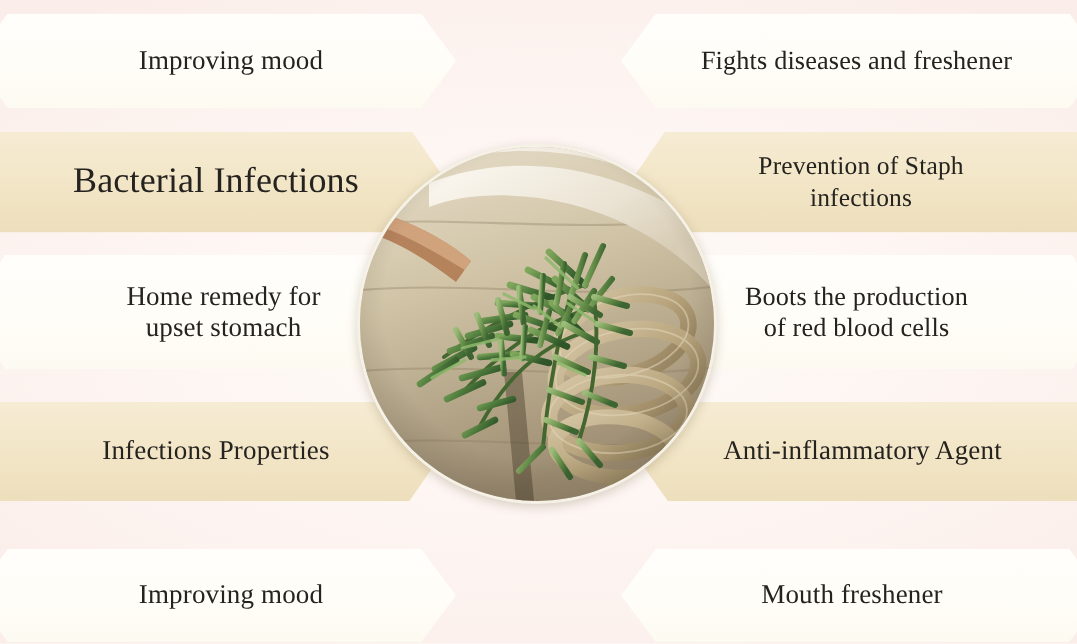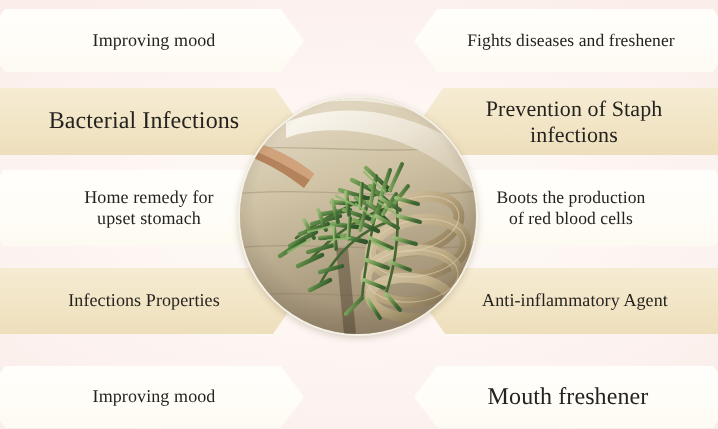"Prevention of Staph" div.txt { font-size: 22px -> 17px }
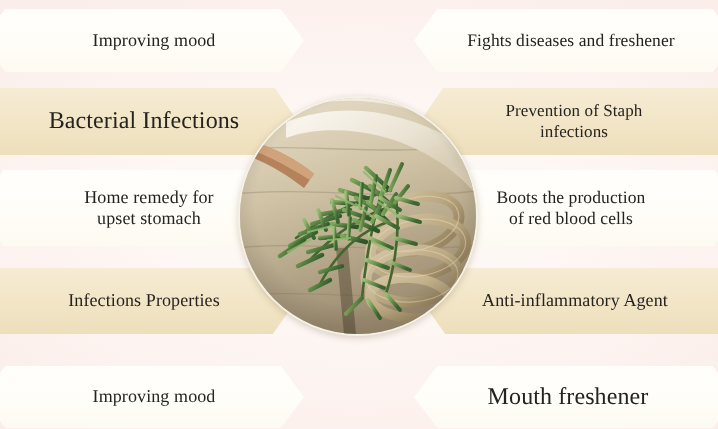"Mouth freshener" div.txt { font-size: 24px -> 18px }
